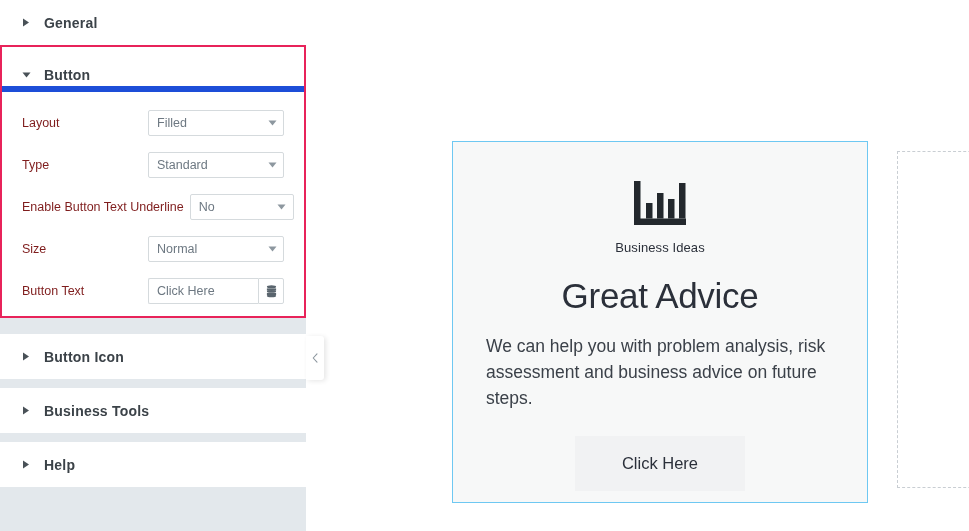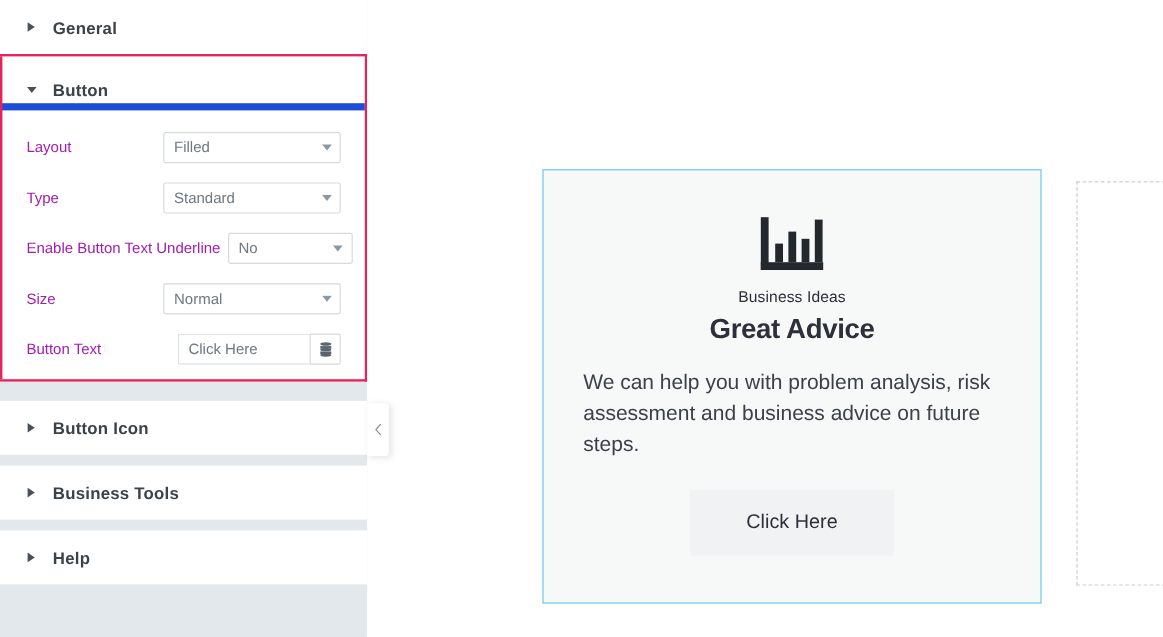"Layout" .ctrl-label { color: #a21caf -> #7f1d1d }
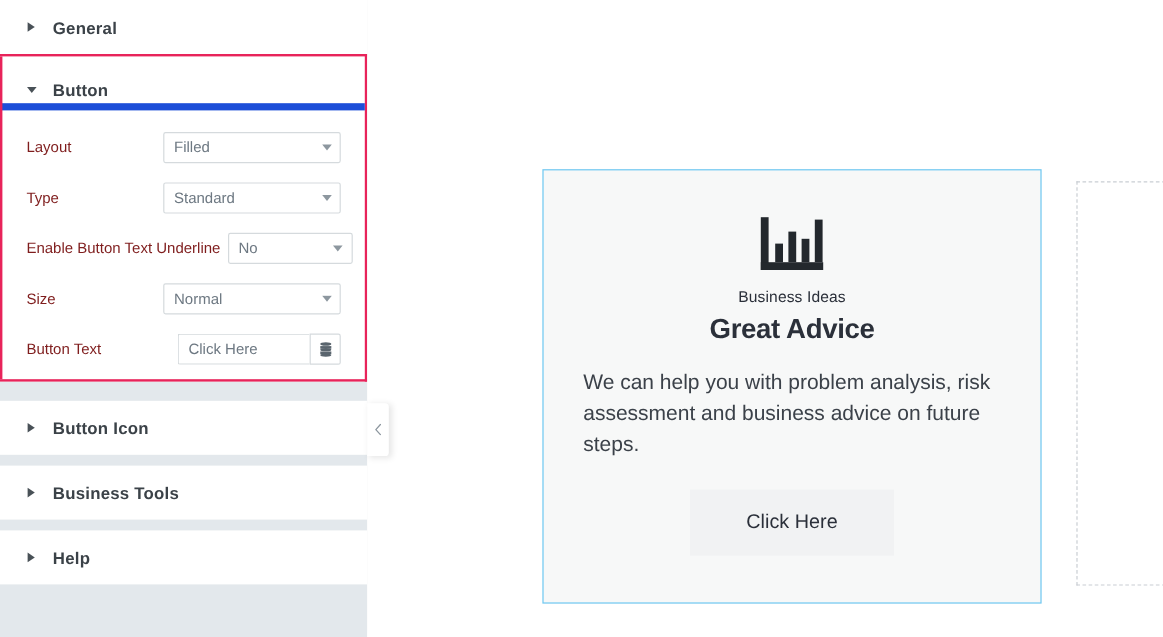"Filled" .select-box { width: 148px -> 136px }
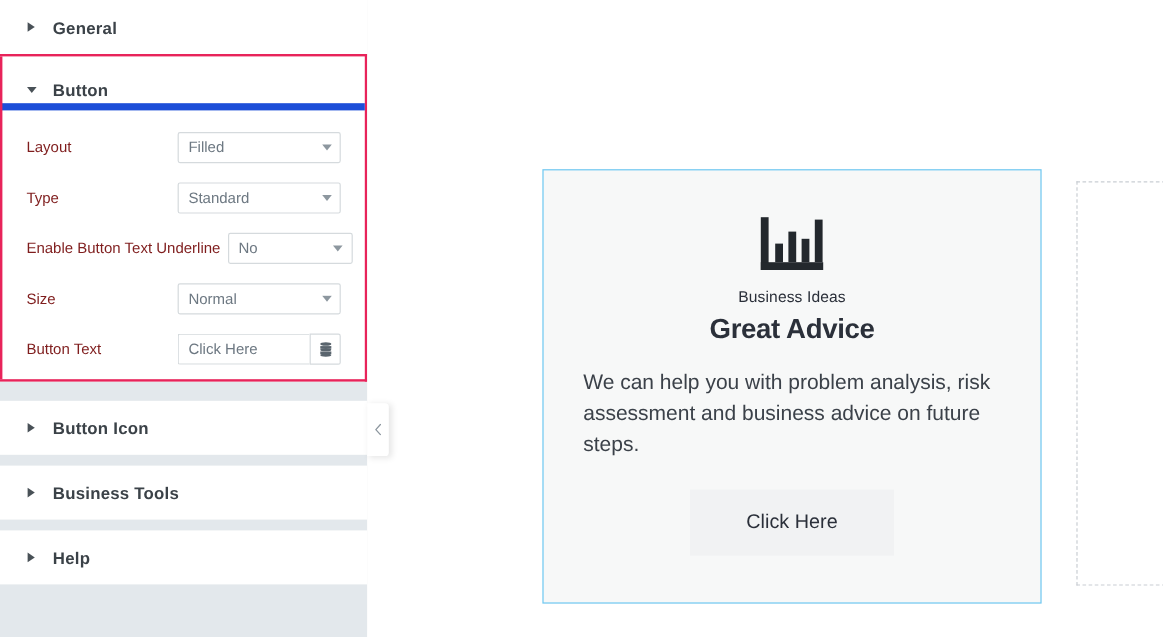"Great Advice" .headline { font-size: 23px -> 35px; font-weight: bold -> normal; margin: 0 0 18px 0 -> 15px 0 18px 0 }
